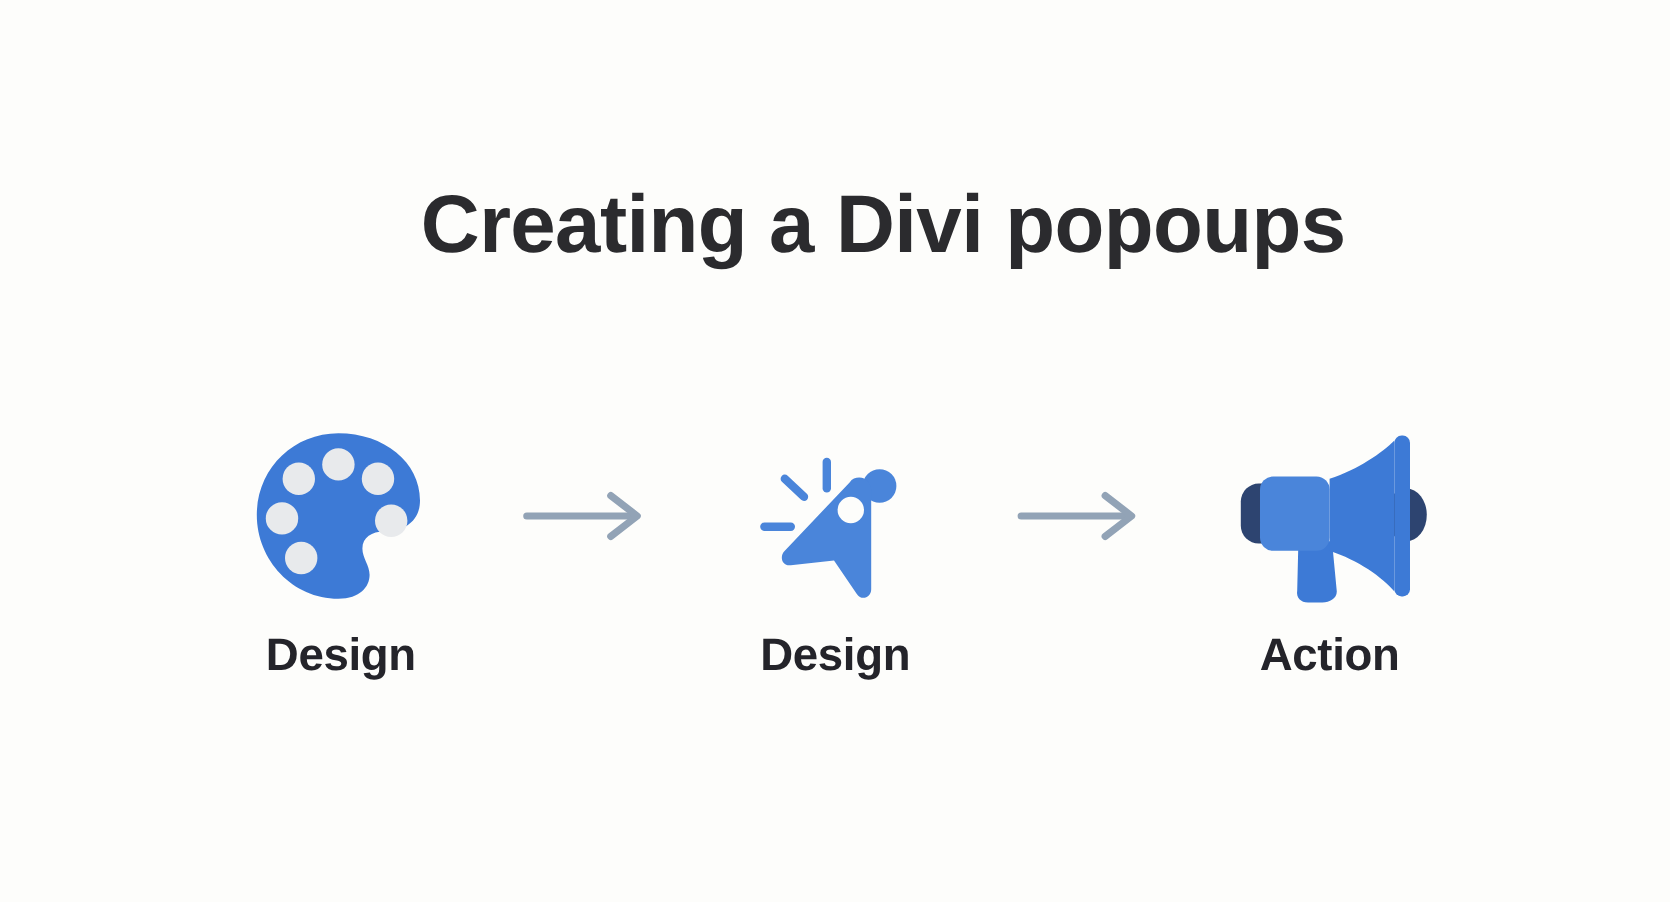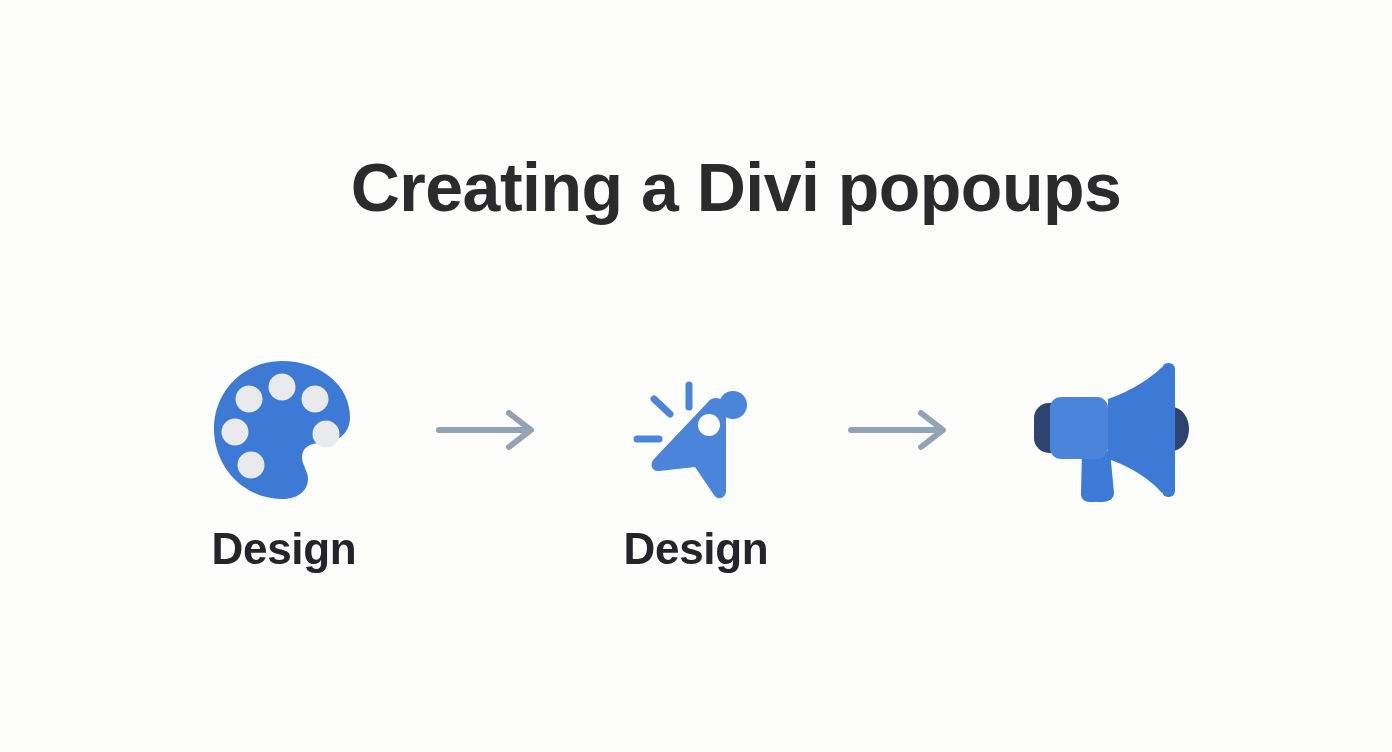"Design" .step-label { font-size: 44px -> 38px }
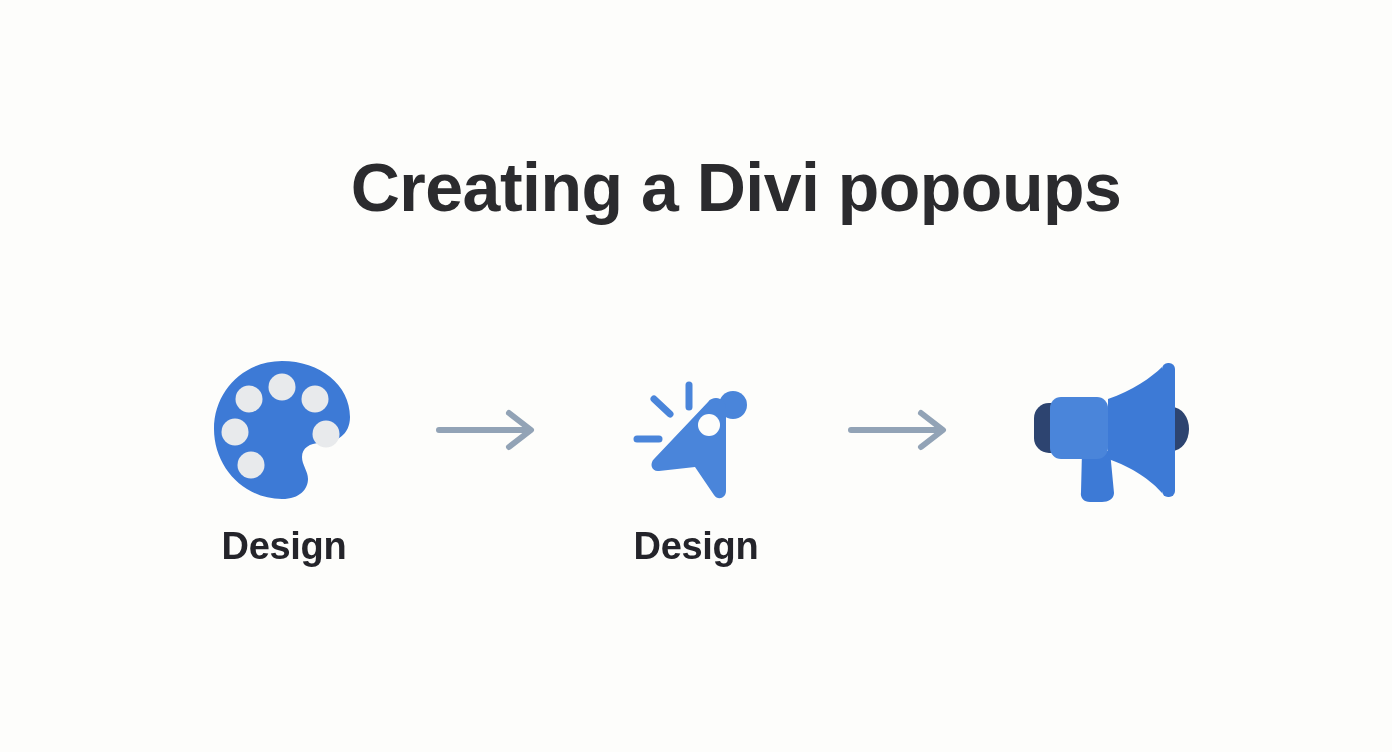"Action" div.step-label { html: none -> <div>Action</div> }
